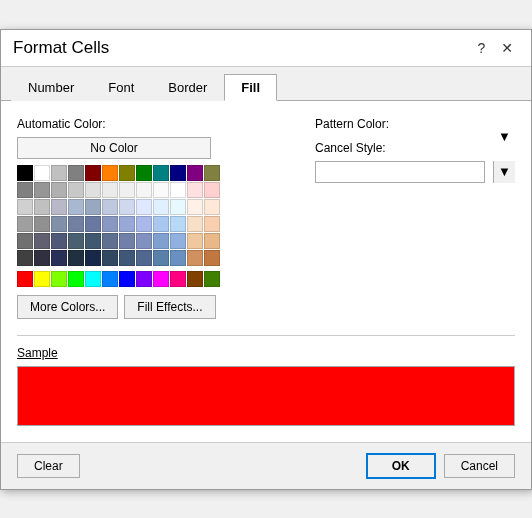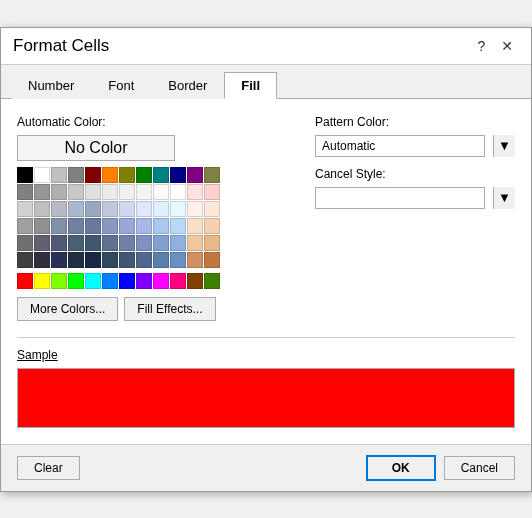"No Color" .no-color-btn { font-size: 16px -> 12px; width: 158px -> 194px }
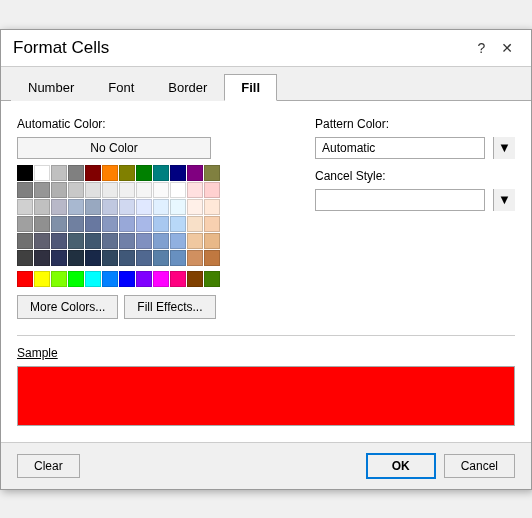"Automatic" select.pattern-select { html: <select> <option>Automatic</option> </select> -> none }
